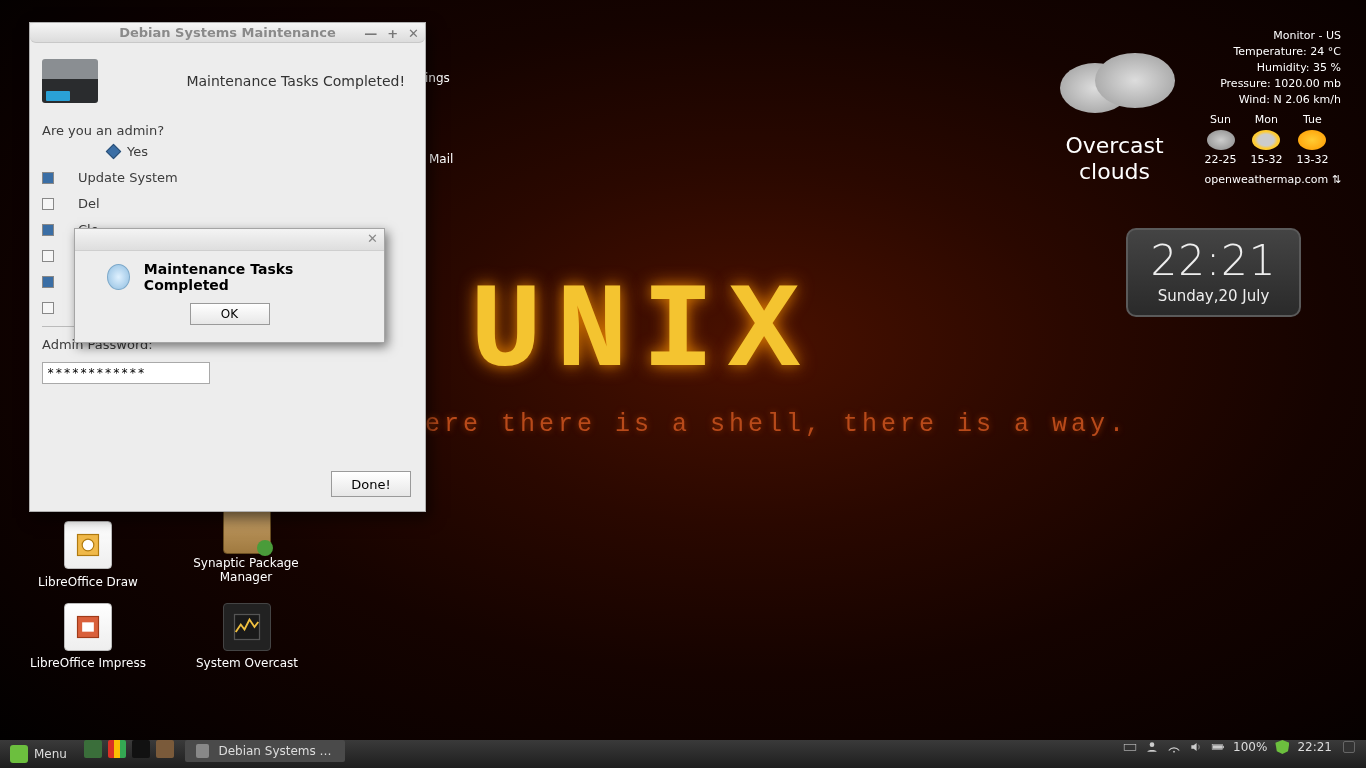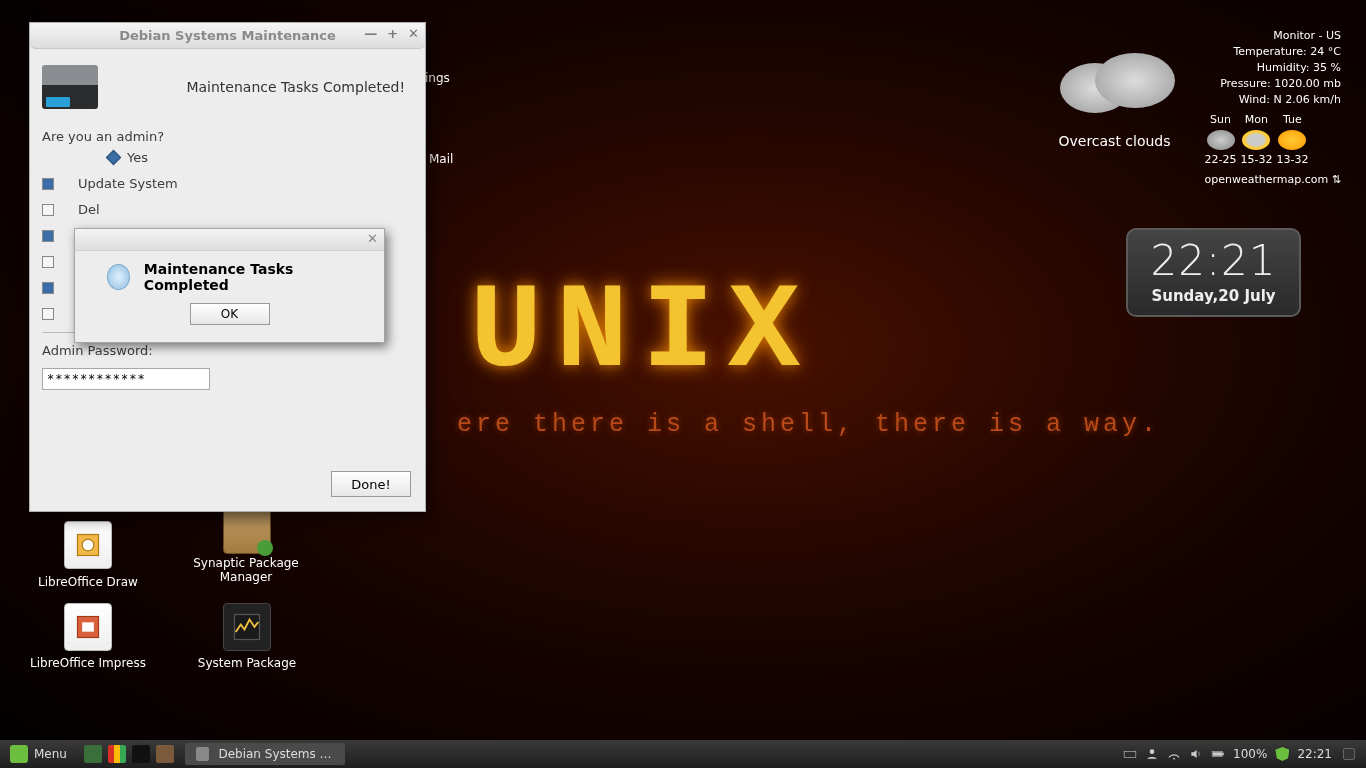"Debian Systems Maintenance" .titlebar { height: 26px -> 20px }
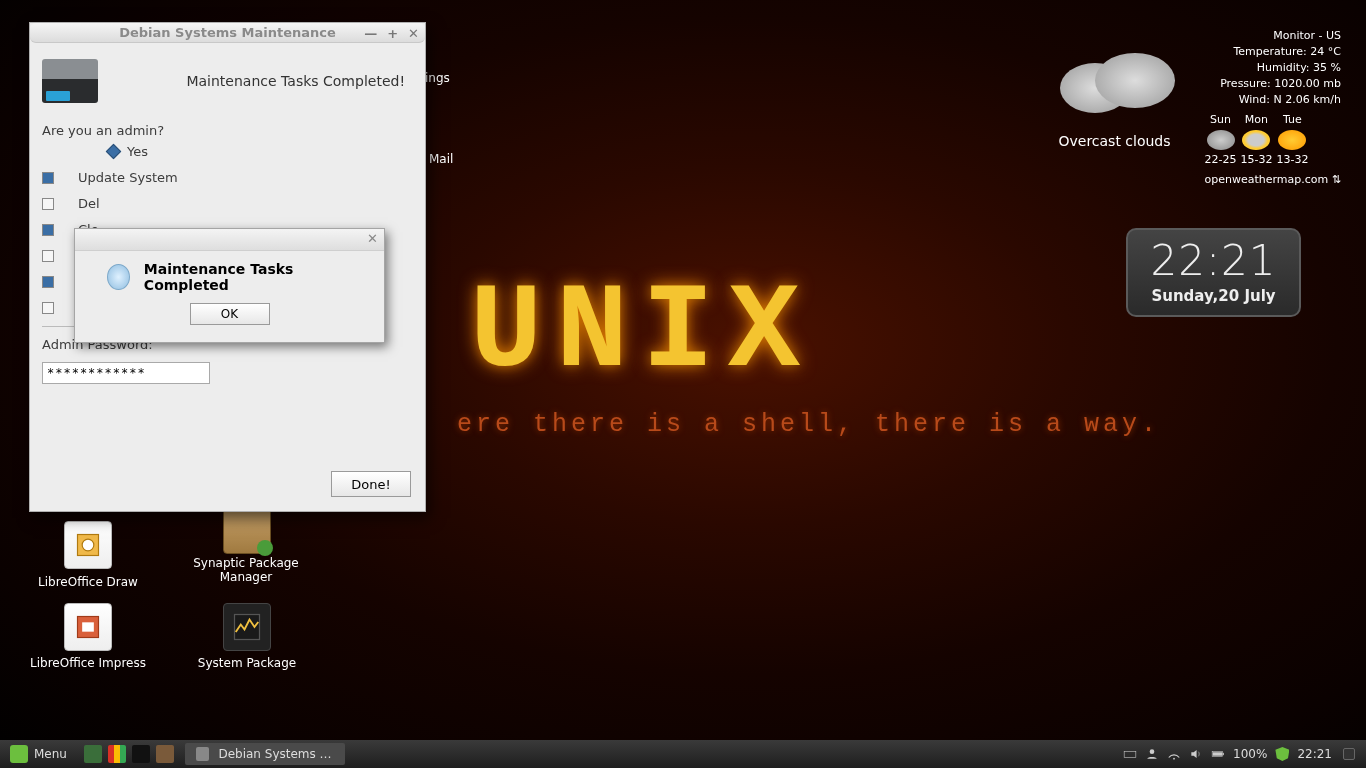"Sun22-25" .forecast { gap: 4px -> 14px }
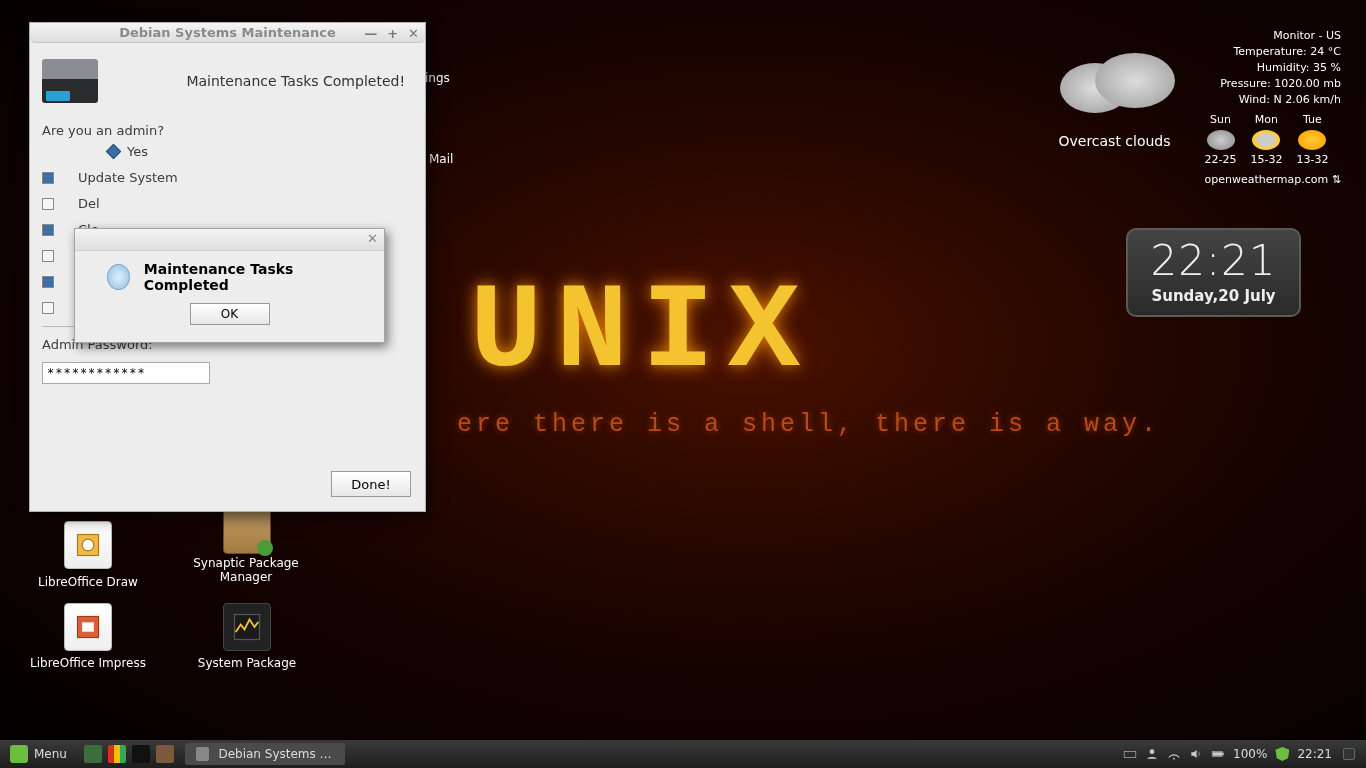"Overcast clouds" .weather .cond { font-size: 14px -> 22px }
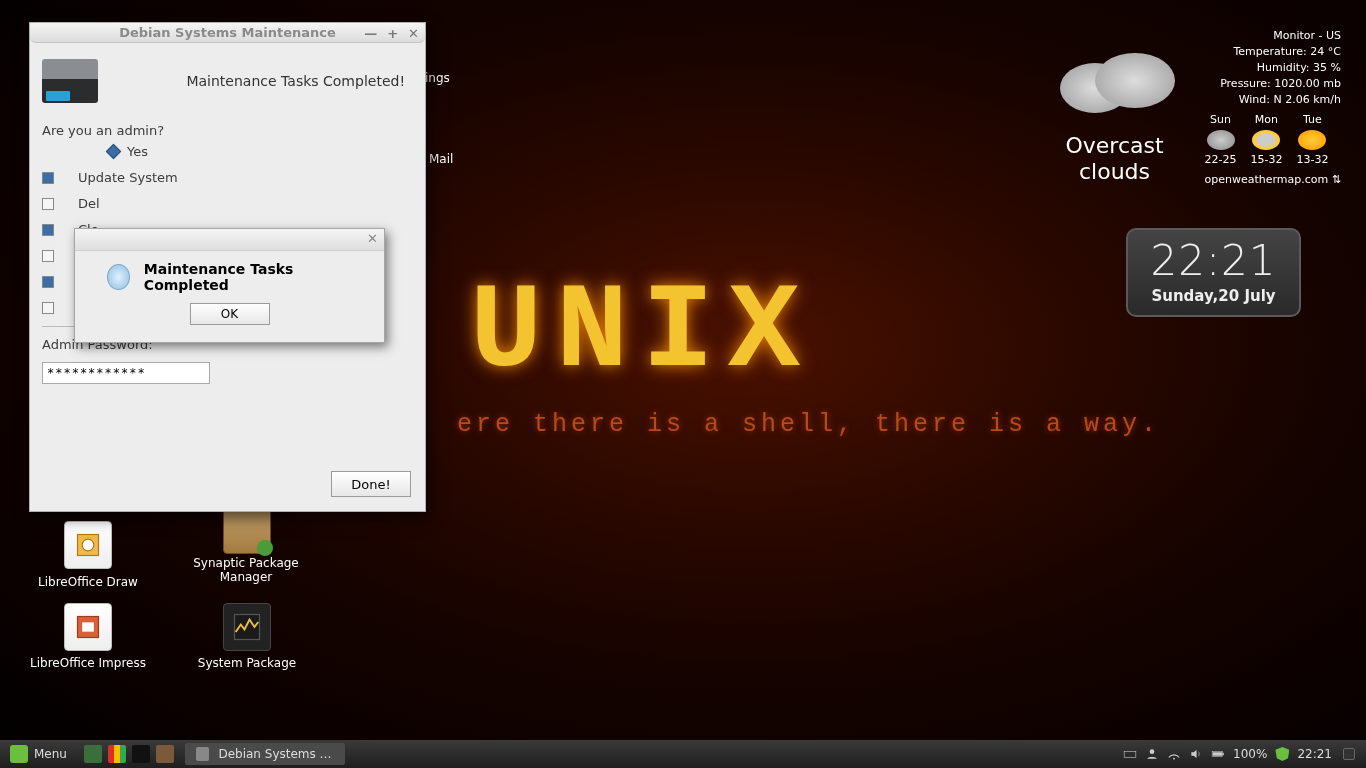"Sunday,20 July" .clockwidget .date { font-weight: bold -> none }
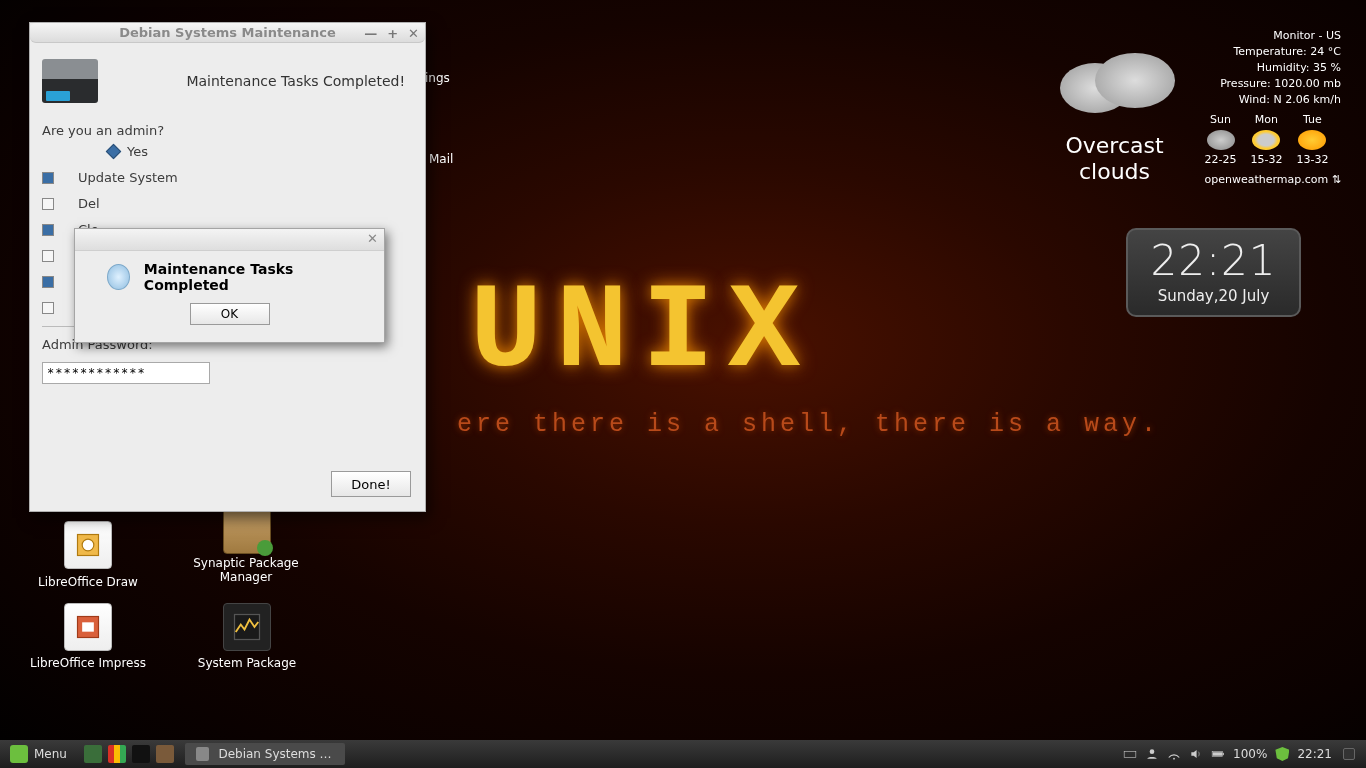"ere there is a shell," .wallpaper-sub { padding-left: 32px -> none }
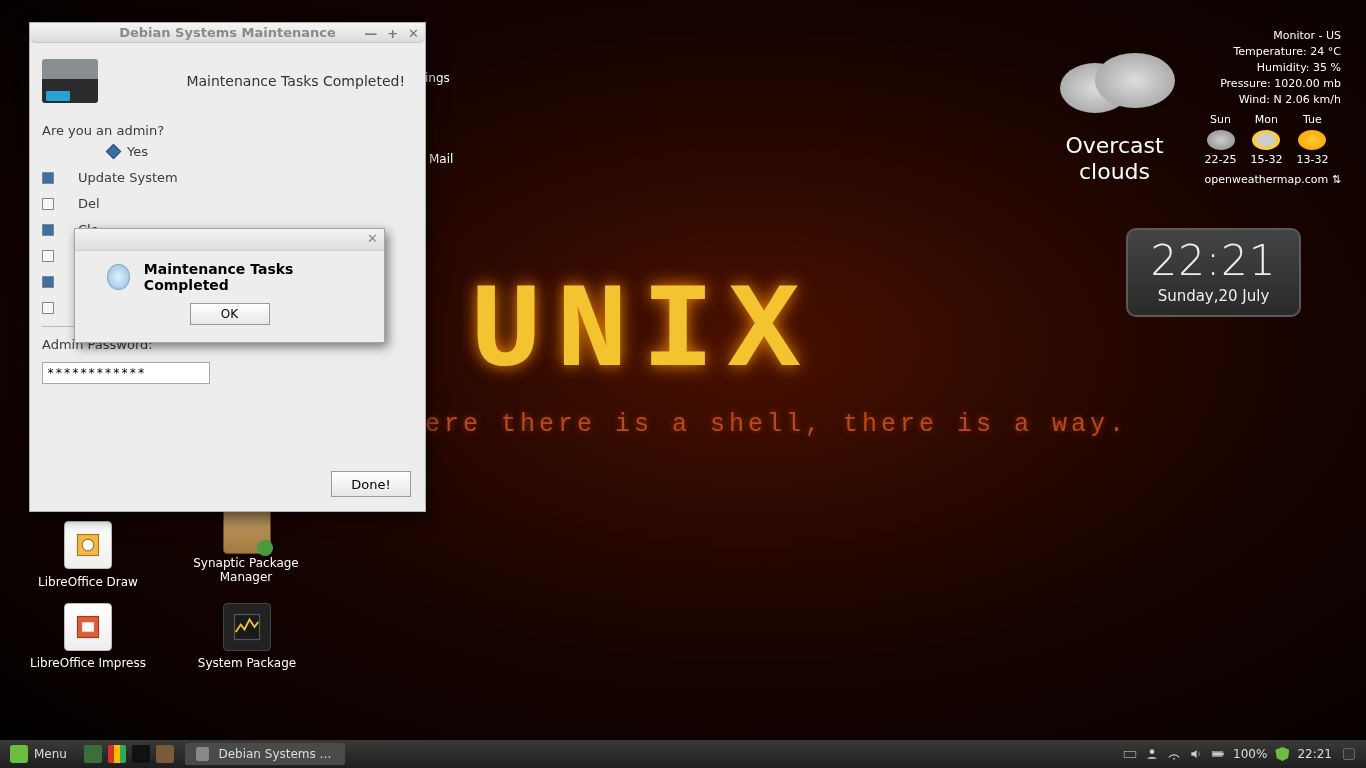"System Package" div.desktop-label { text: Package -> Overcast }
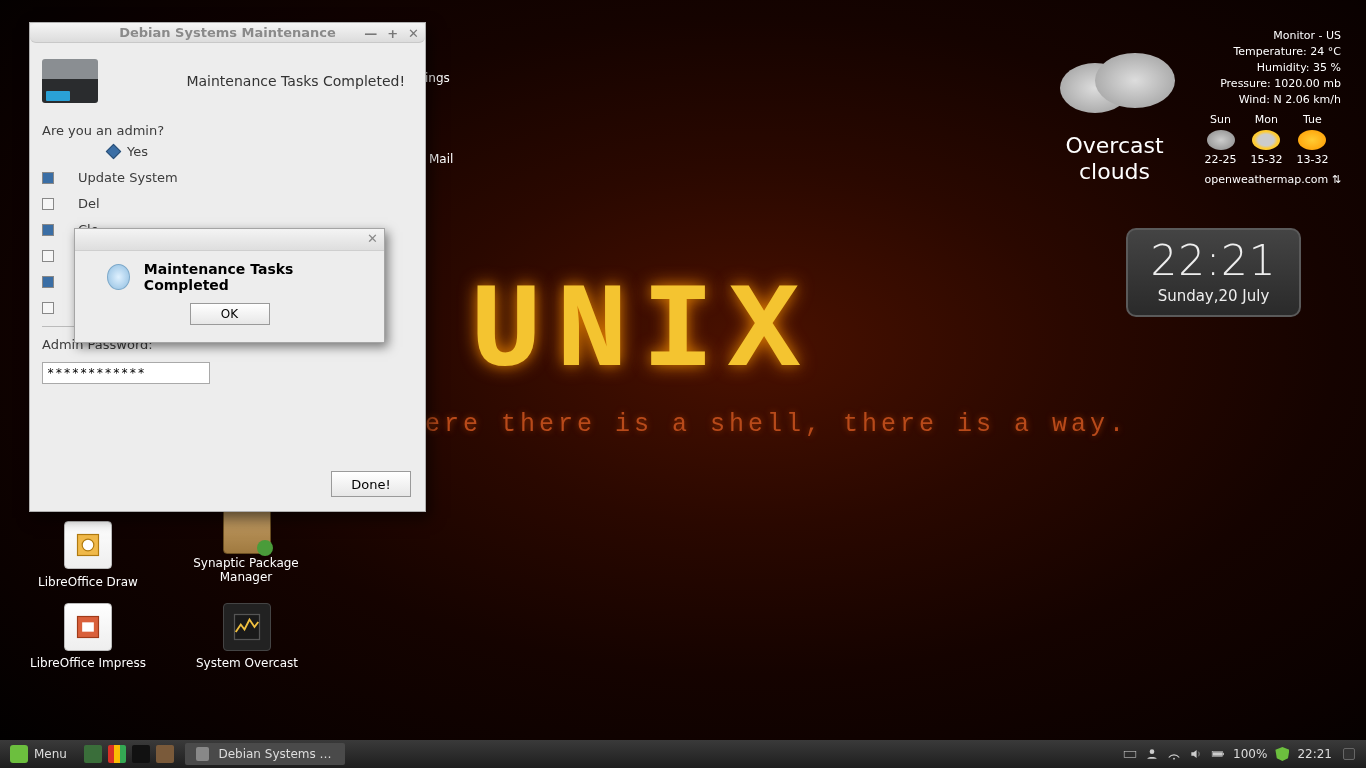"Menu" .taskbar { align-items: center -> flex-start }
